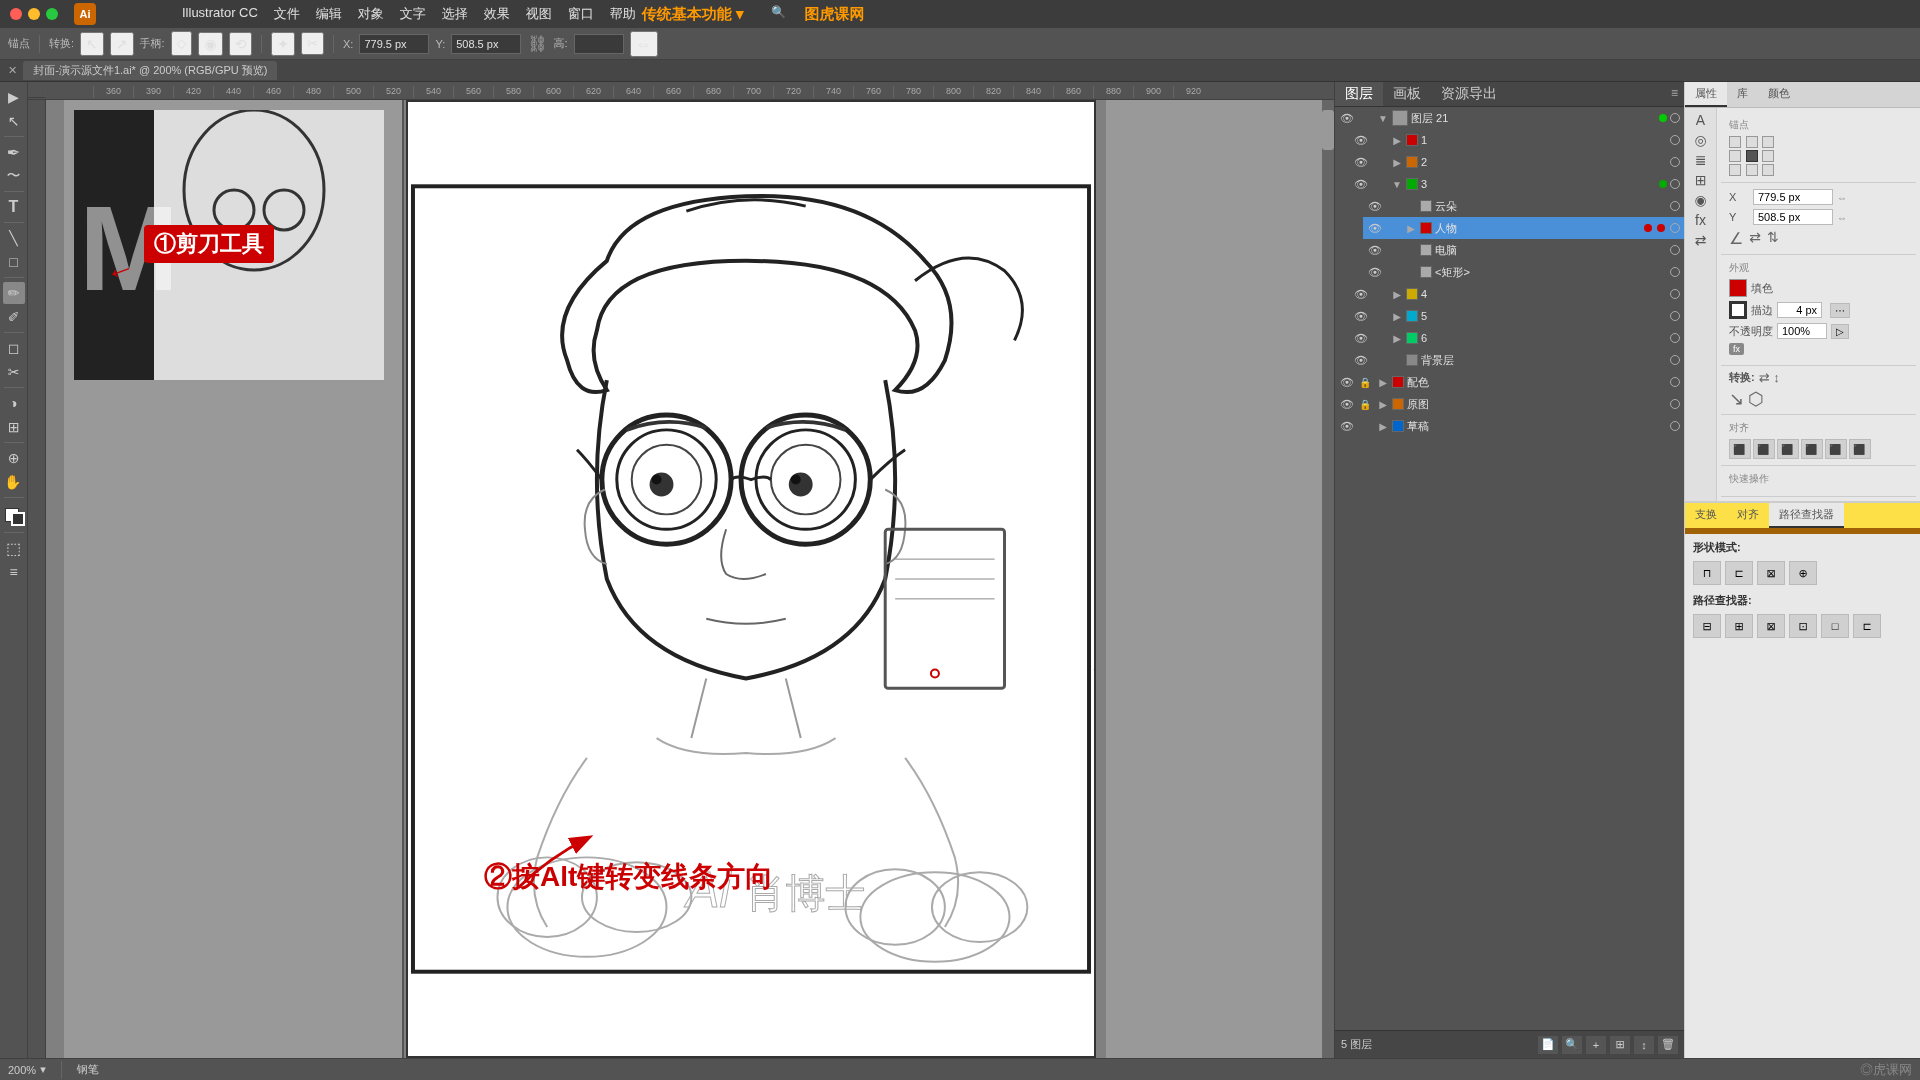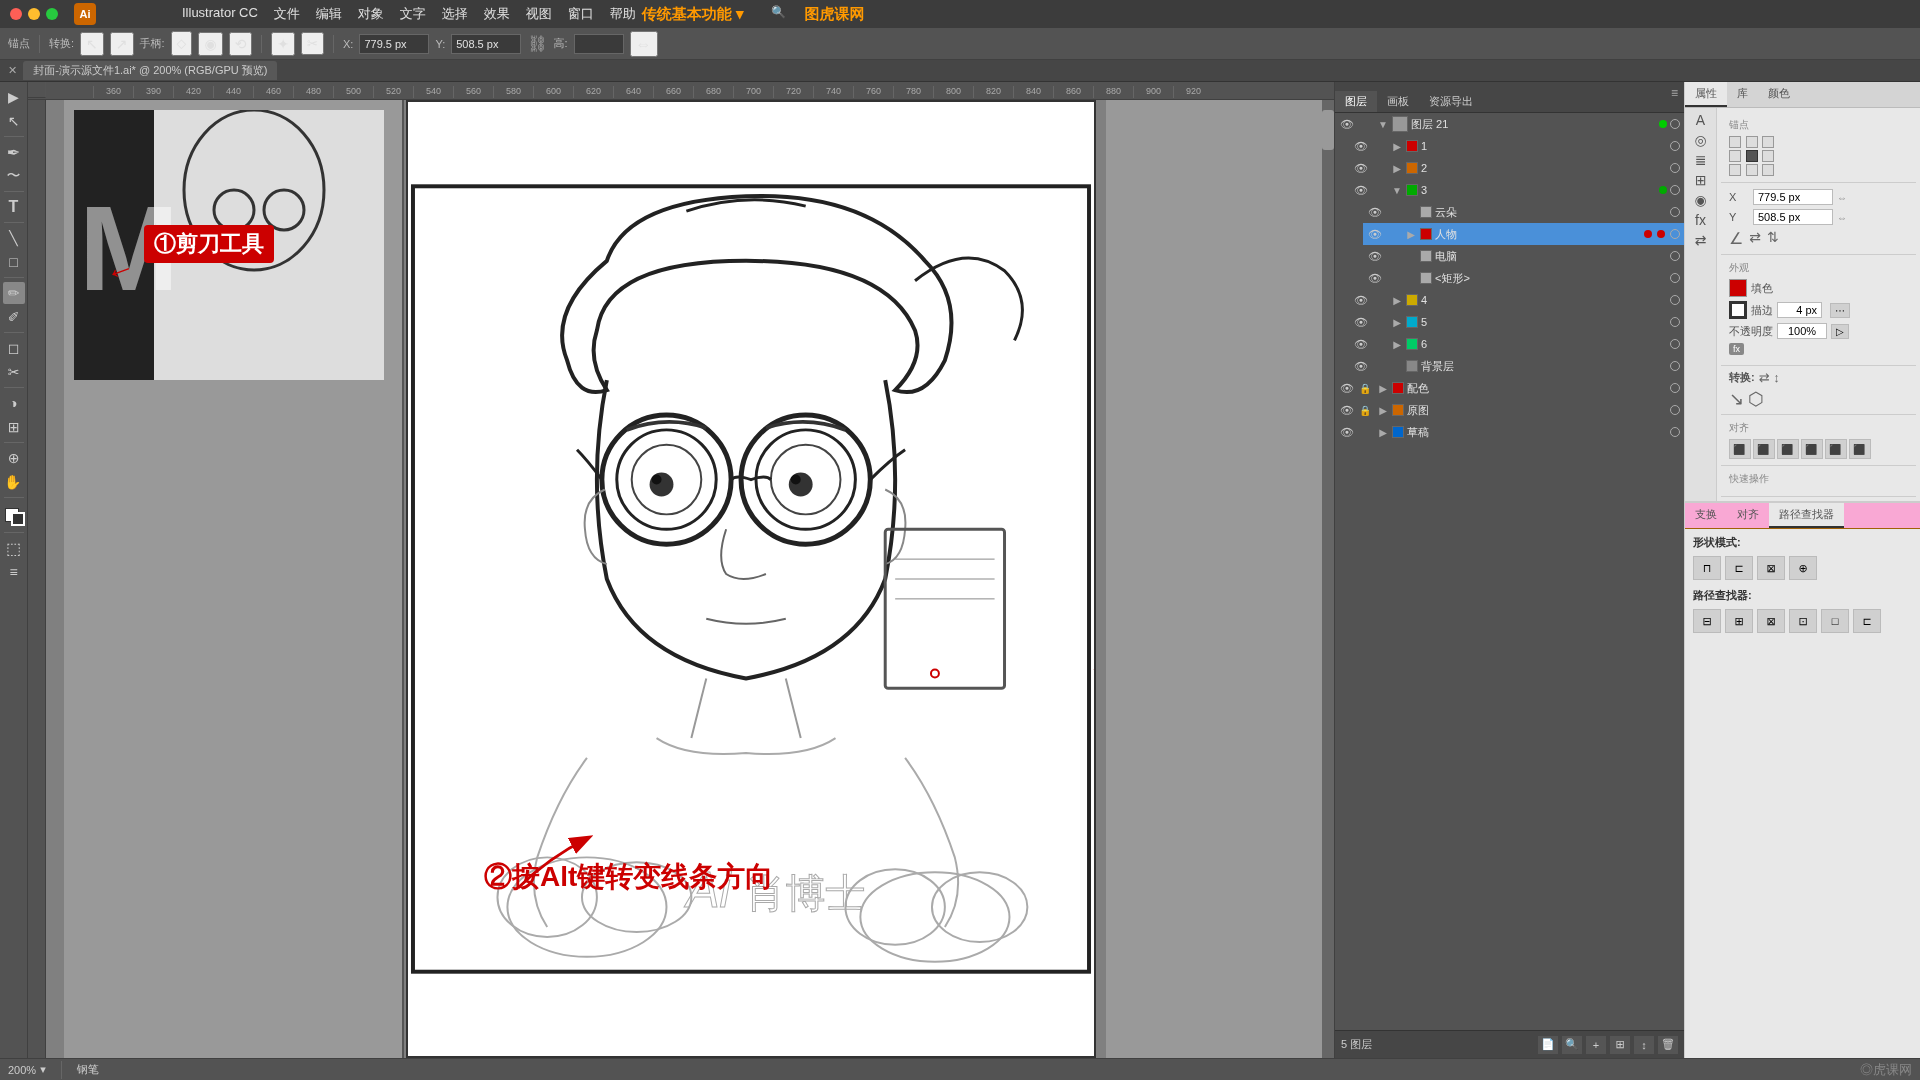"图层" .layers-tab { font-size: 11px -> 14px; margin-top: 9px -> none }
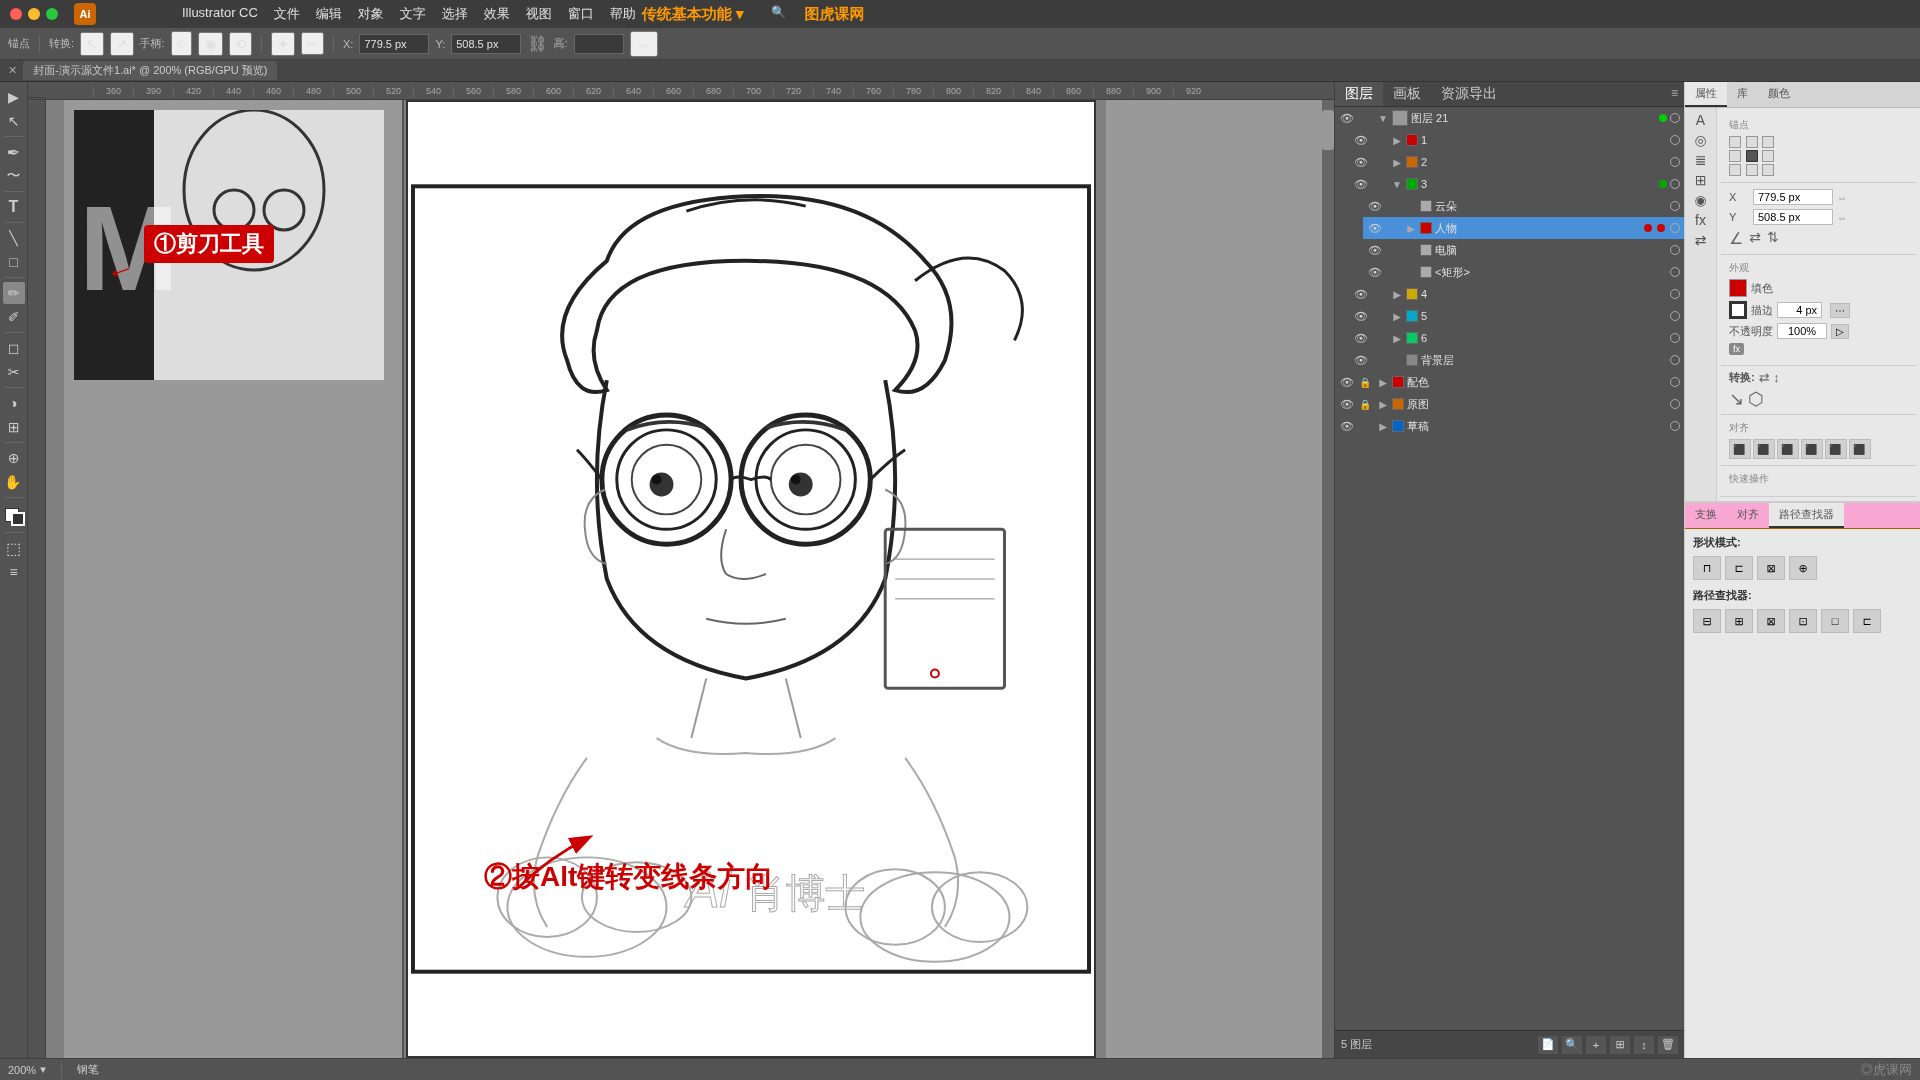"100%" input.right-input { text-align: center -> none }
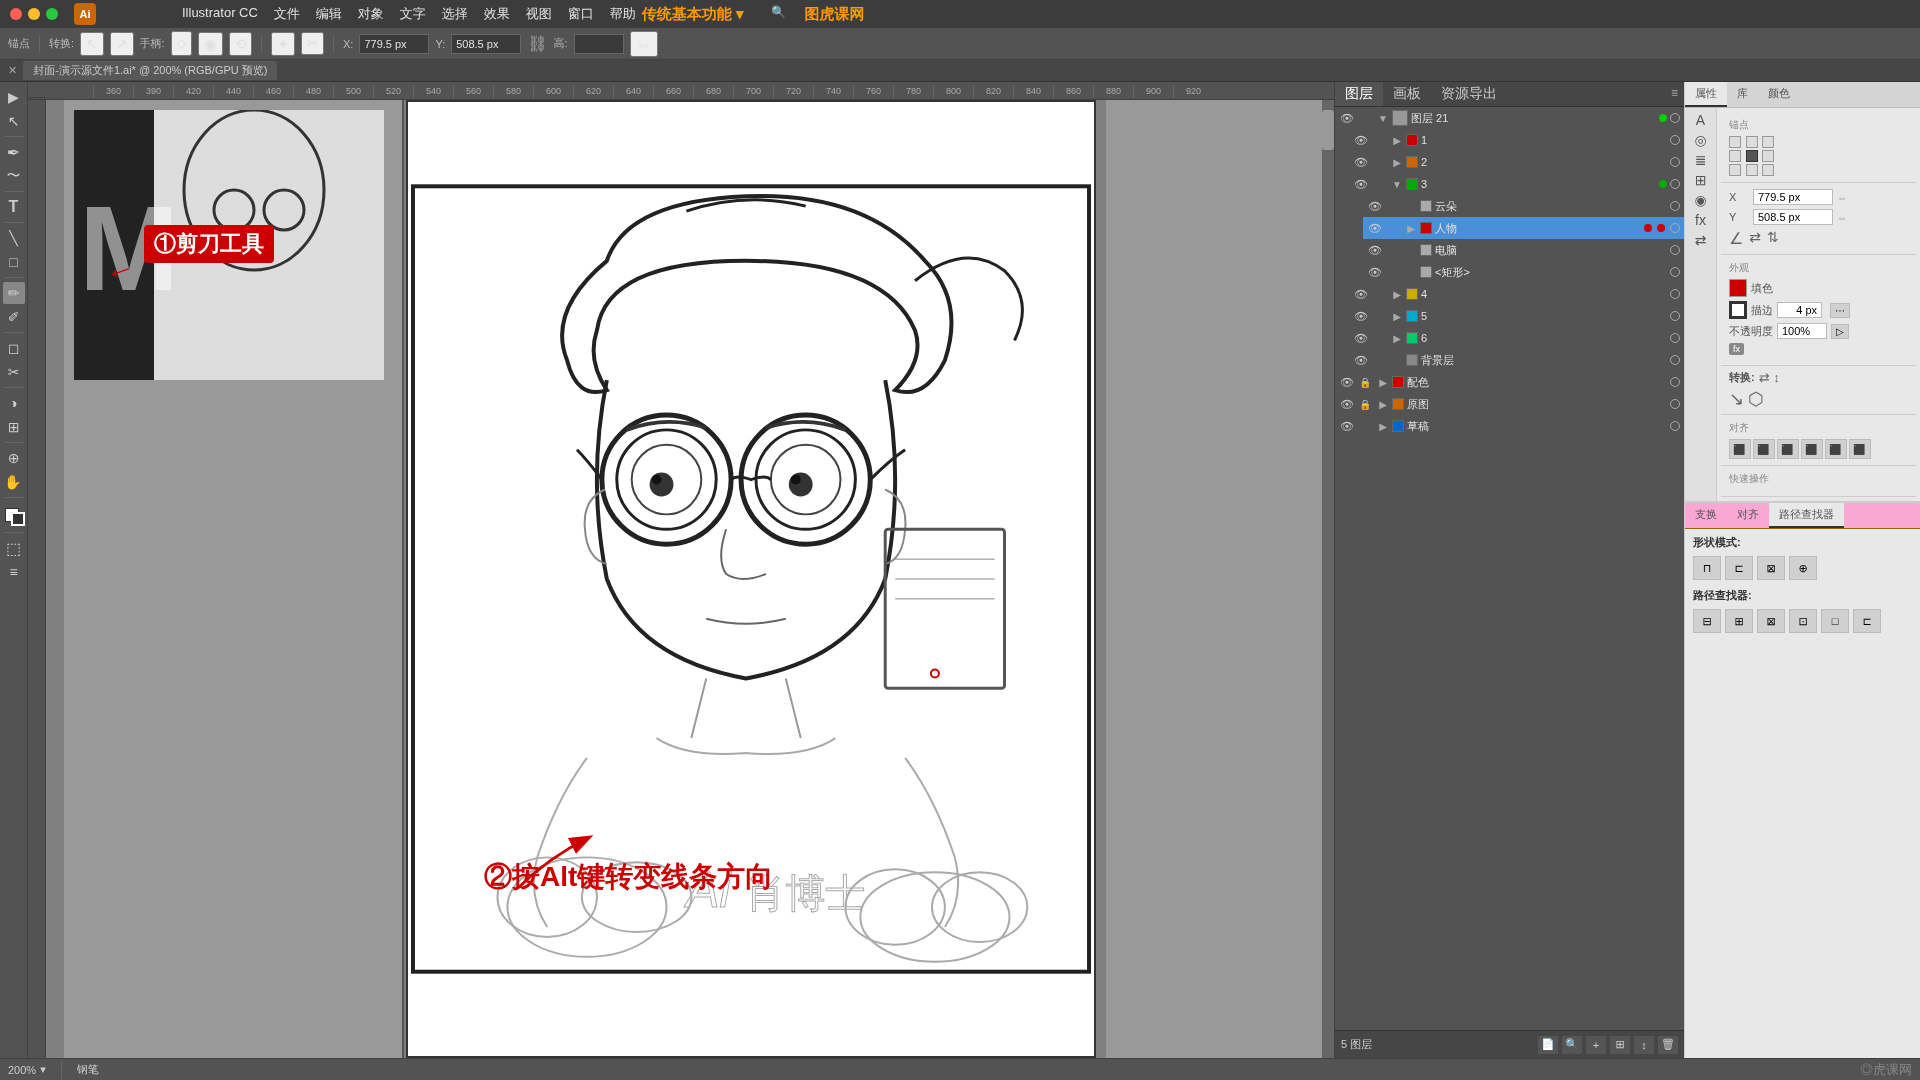"支换" div { background: #f9a8d4 -> #fde047; border-bottom: 1px solid #a16207 -> 6px solid #a16207 }
